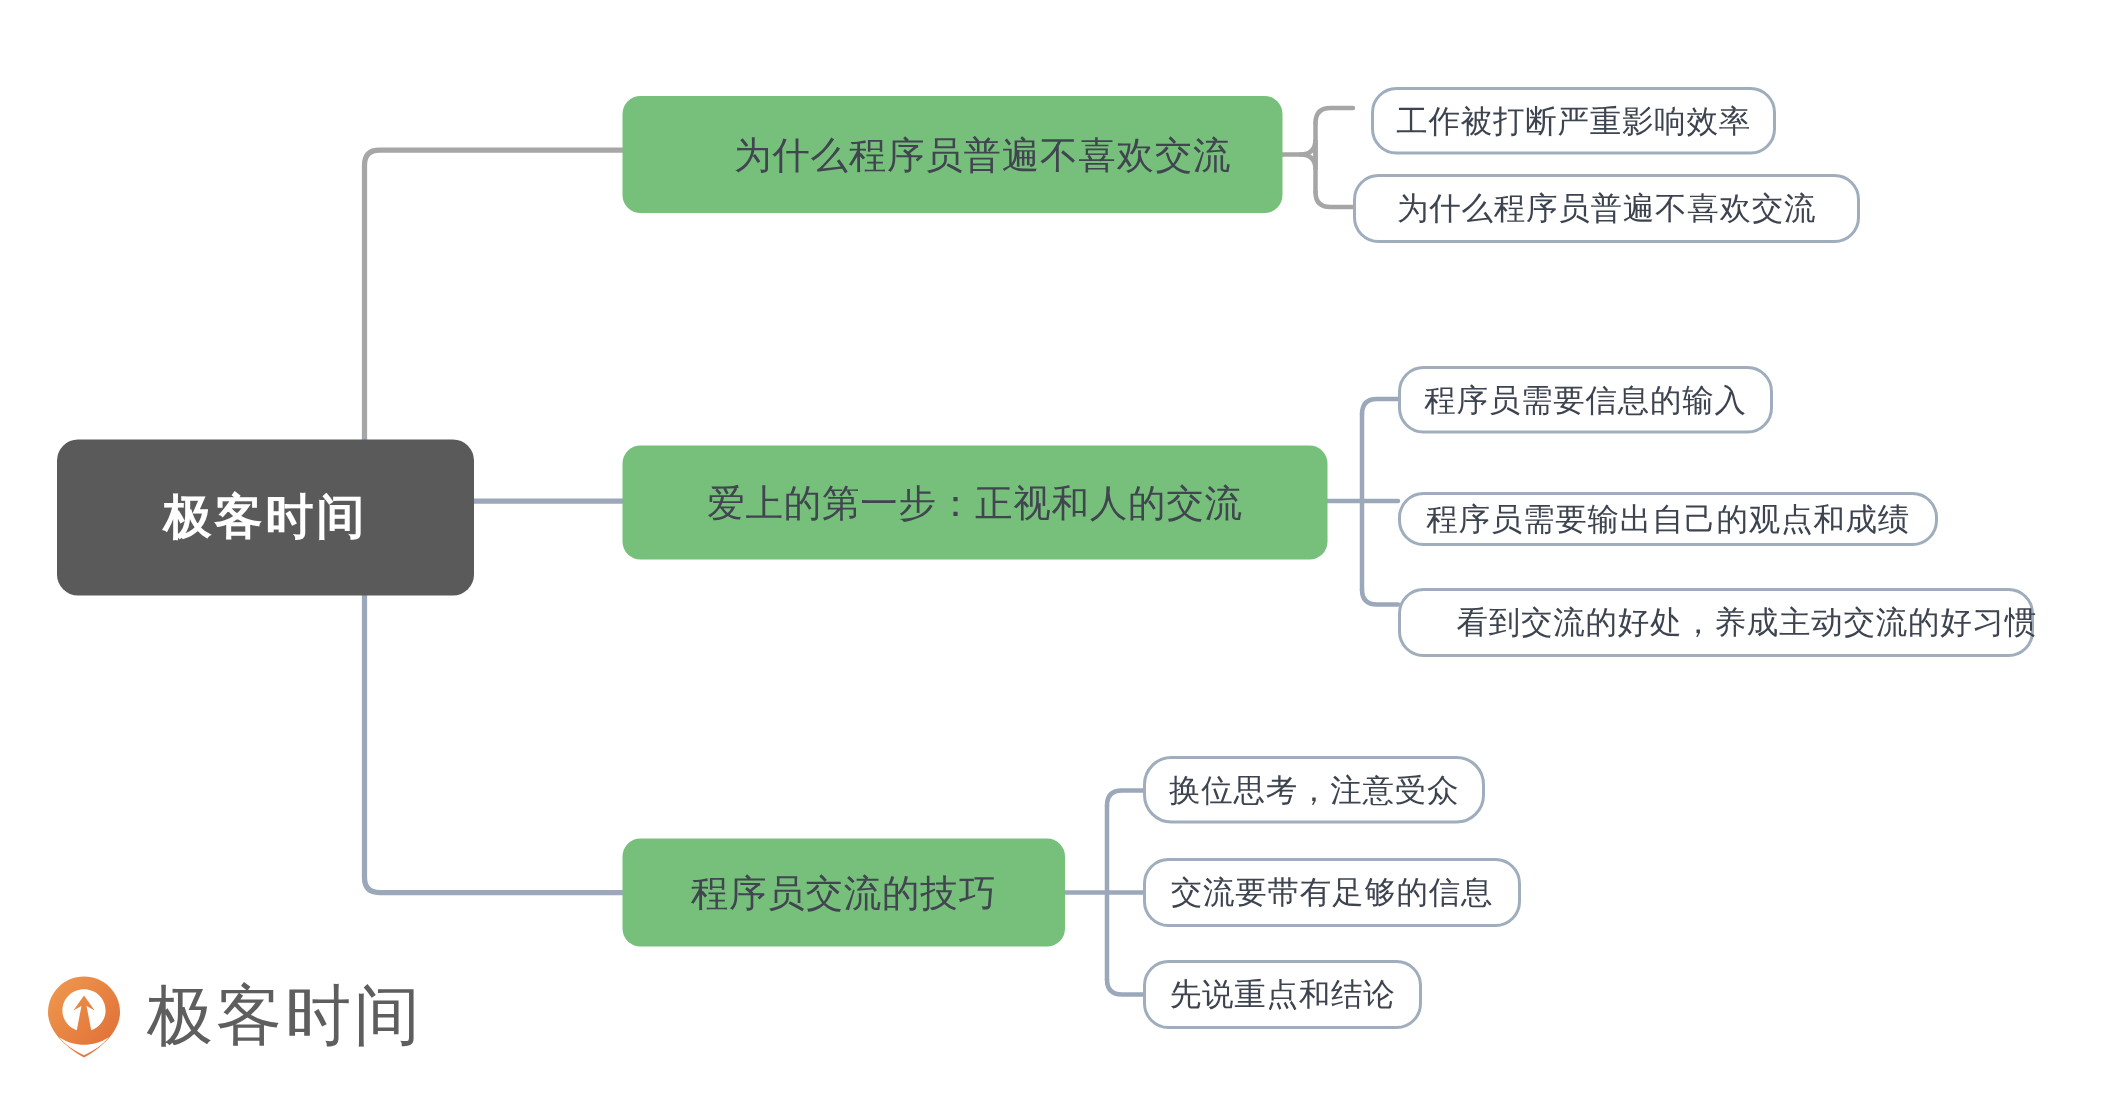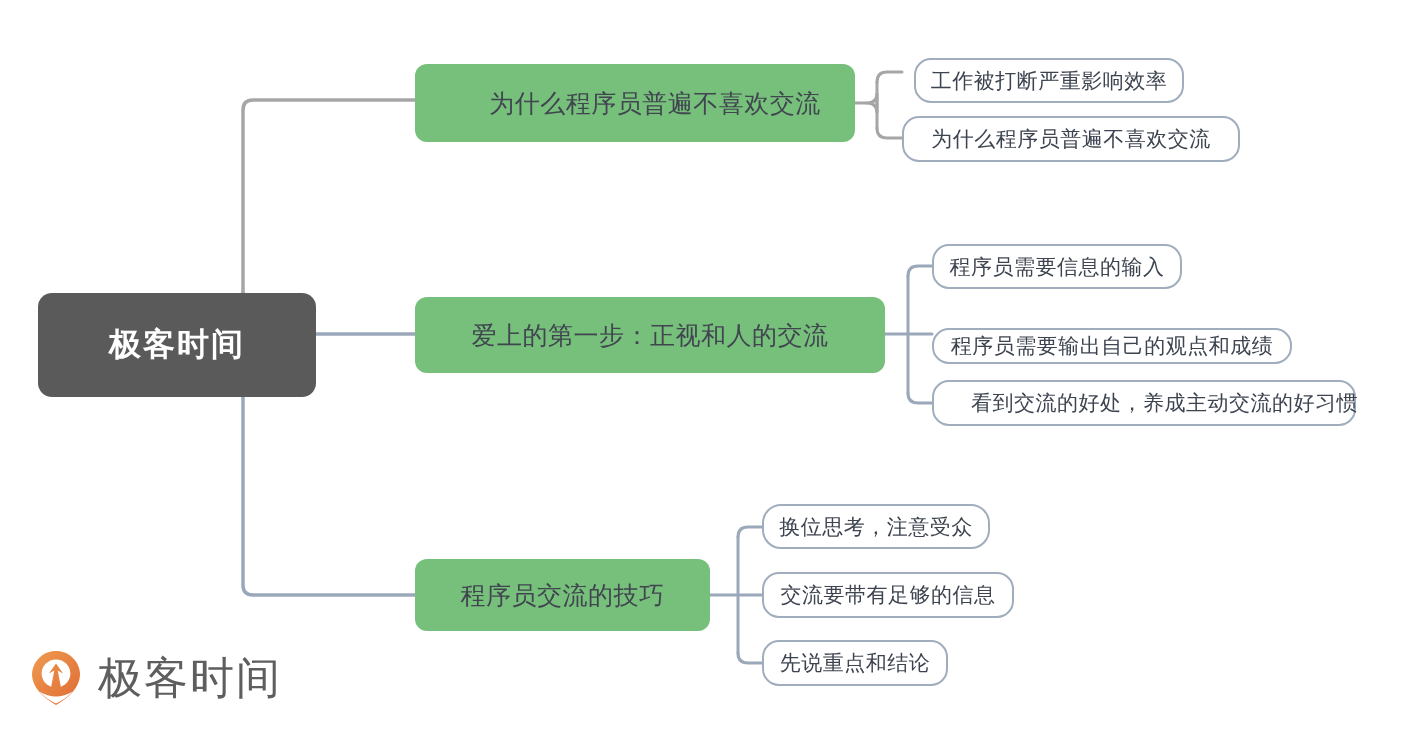"看到交流的好处，养成主动交流的好习惯" div.node { top: 380px -> 392px }
